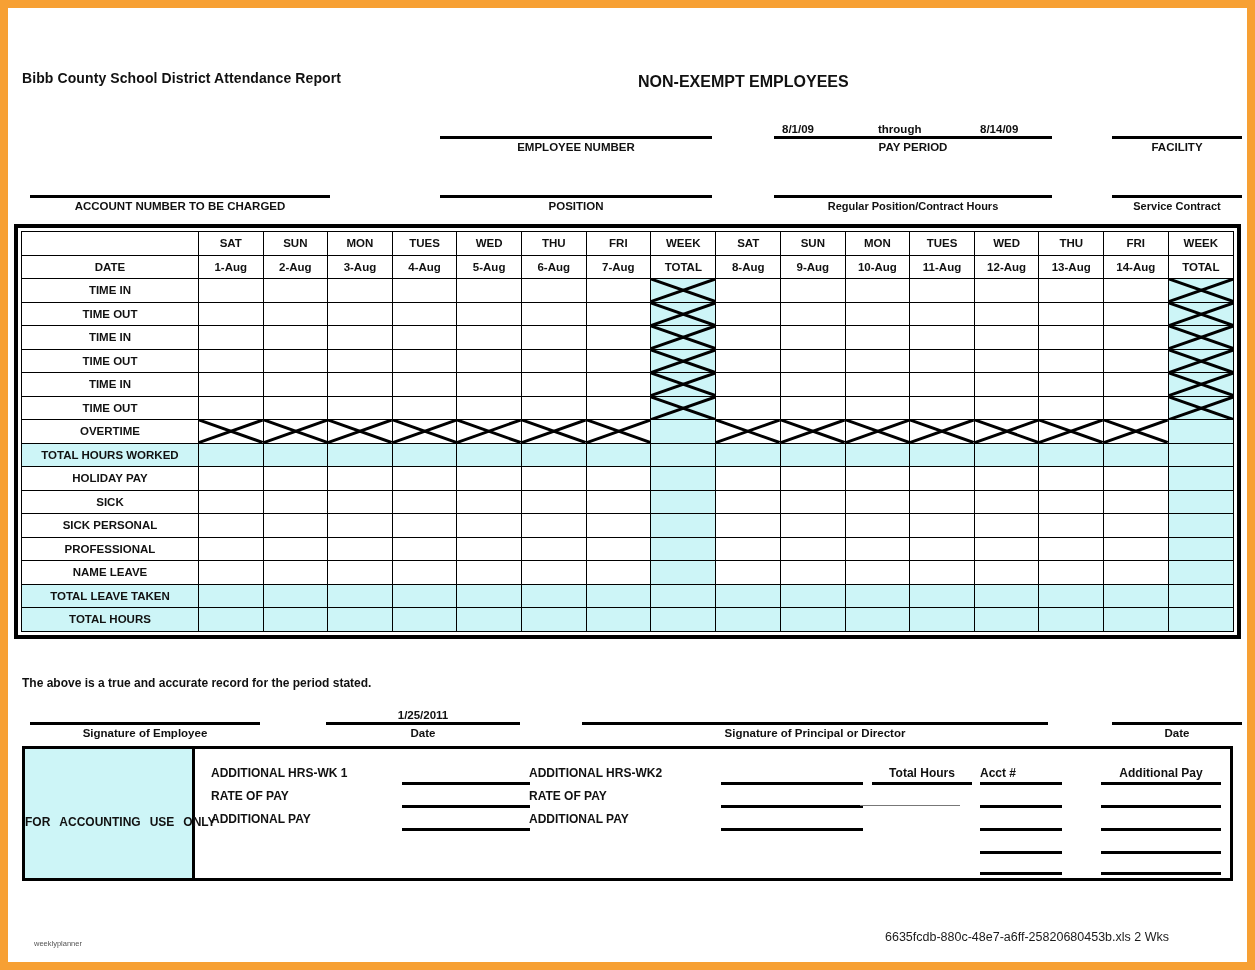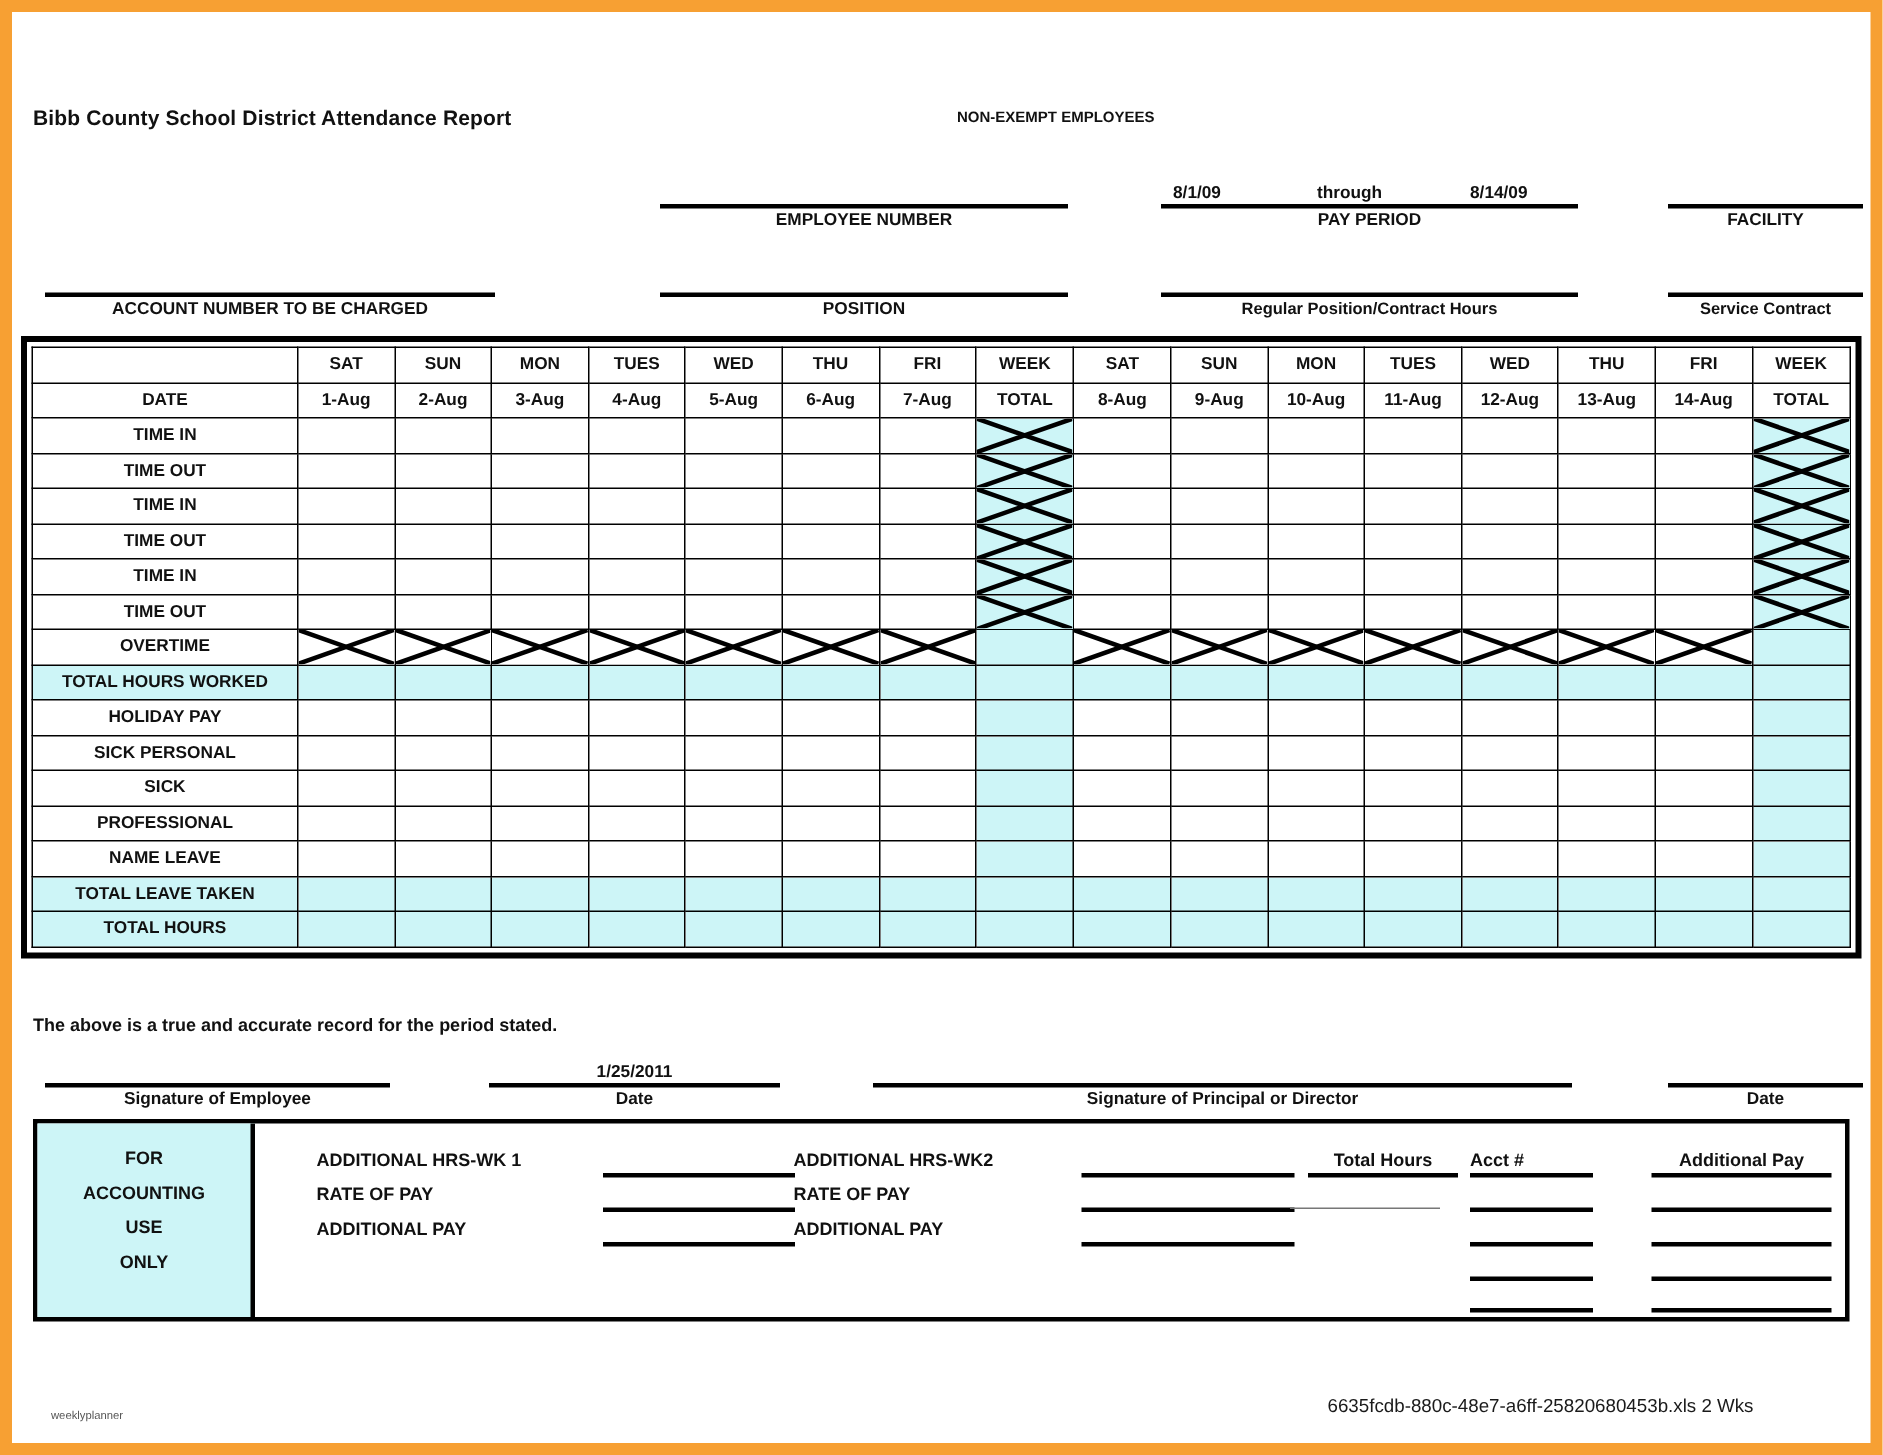"NON-EXEMPT EMPLOYEES" .hdr-nonexempt { font-size: 10px -> 16px }
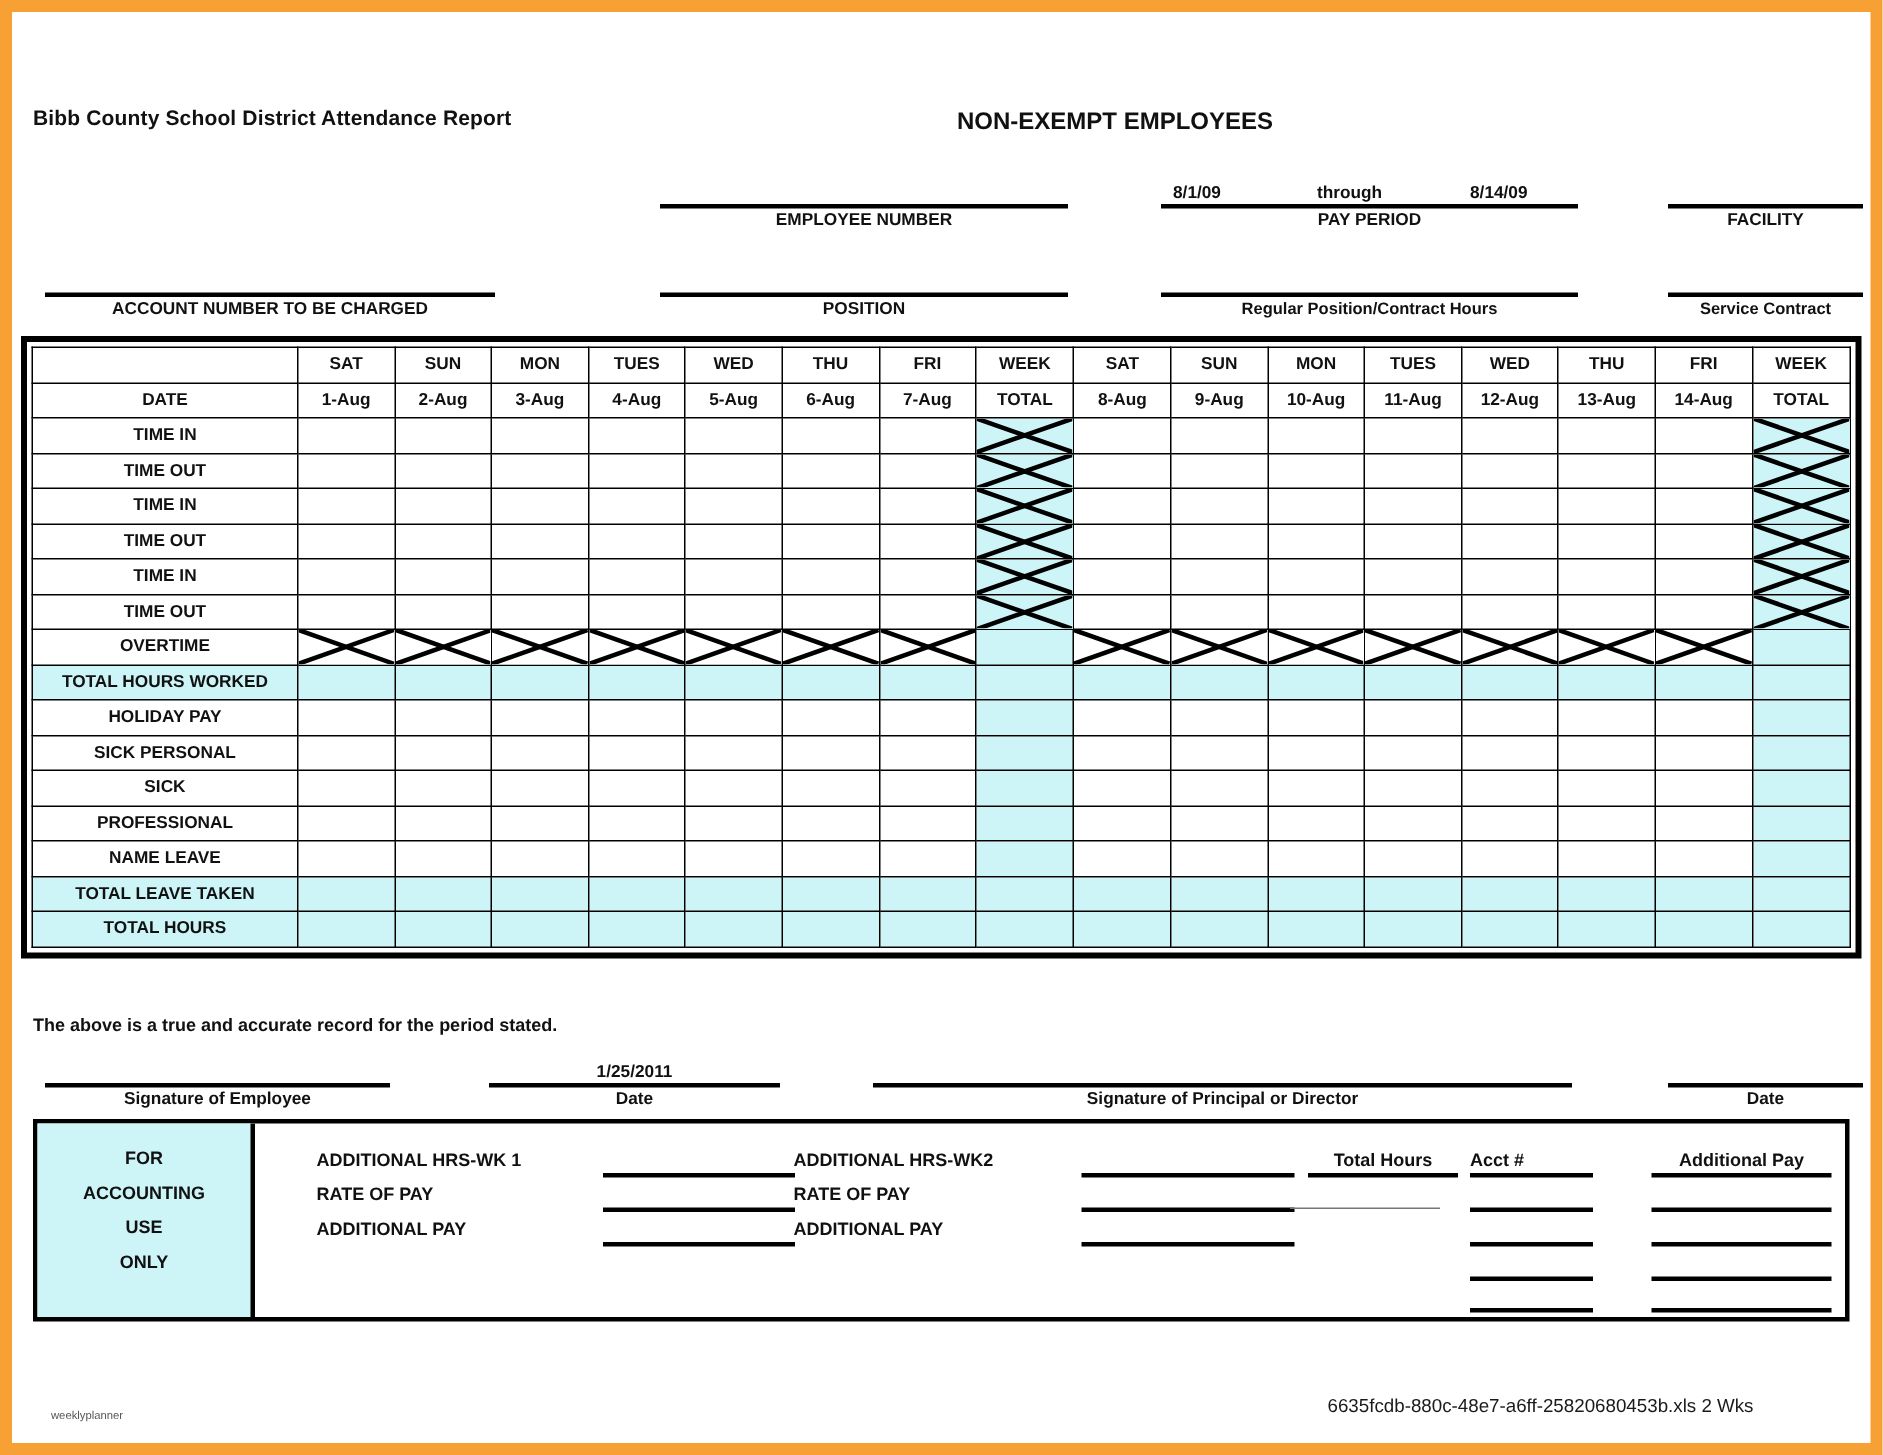"SICK PERSONAL" tr { order: before "SICK" -> after "SICK" }
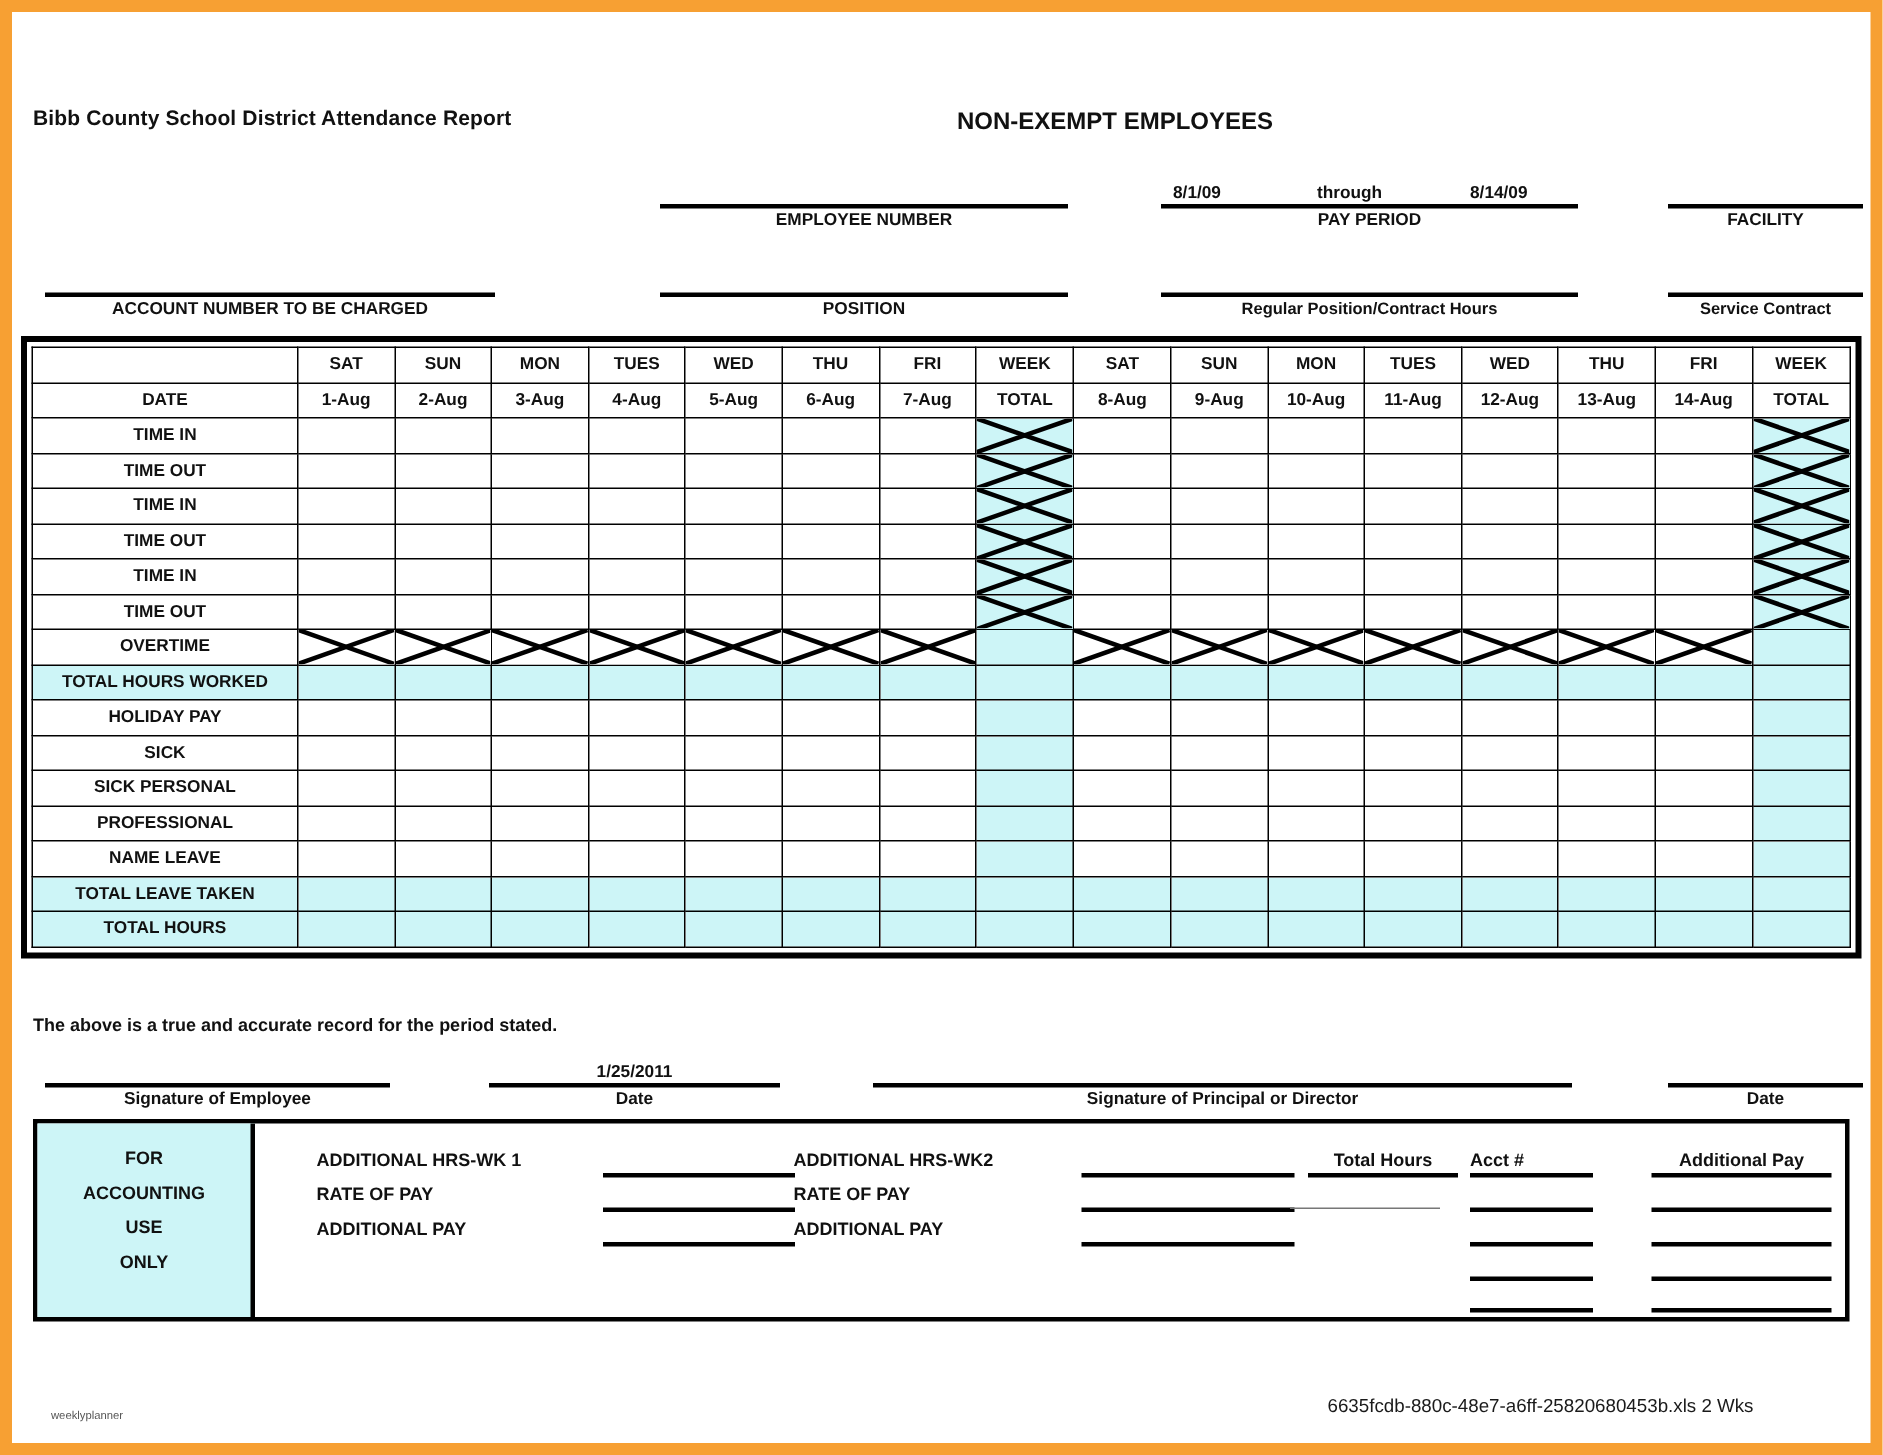"FOR" .acct-left { flex-direction: column -> row; width: 145px -> 170px }
